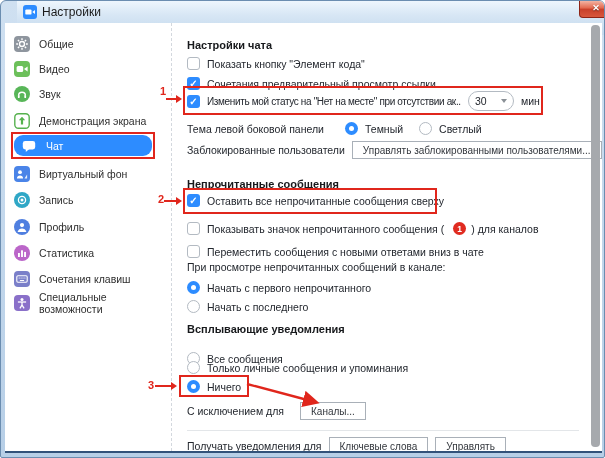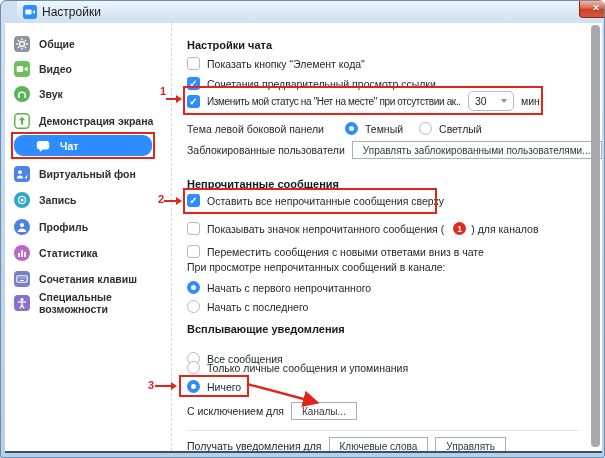"Общие" .side-item { font-weight: bold -> none }
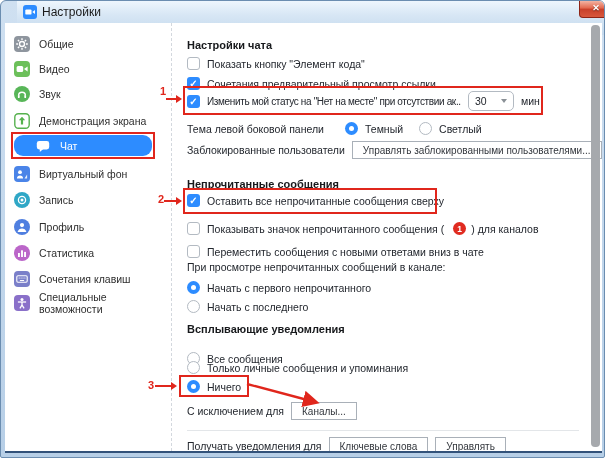"30" .select { border-radius: 5px -> 10px }
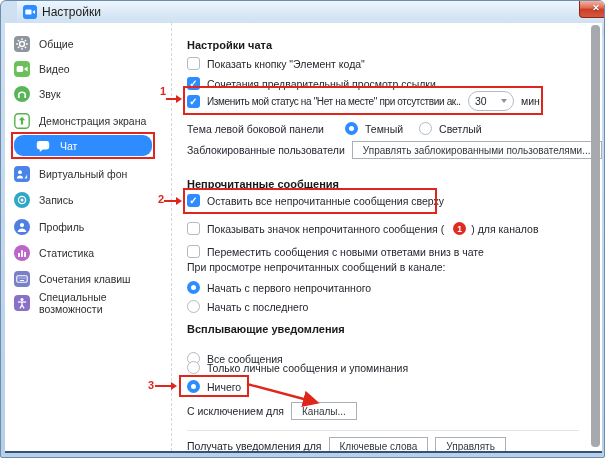"Чат" .side-item.sel { padding-left: 21px -> 7px }
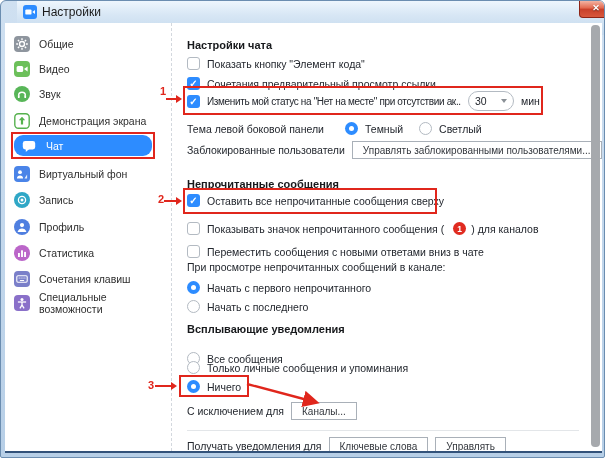"С исключением для" span { margin-right: 0 -> 9px }
